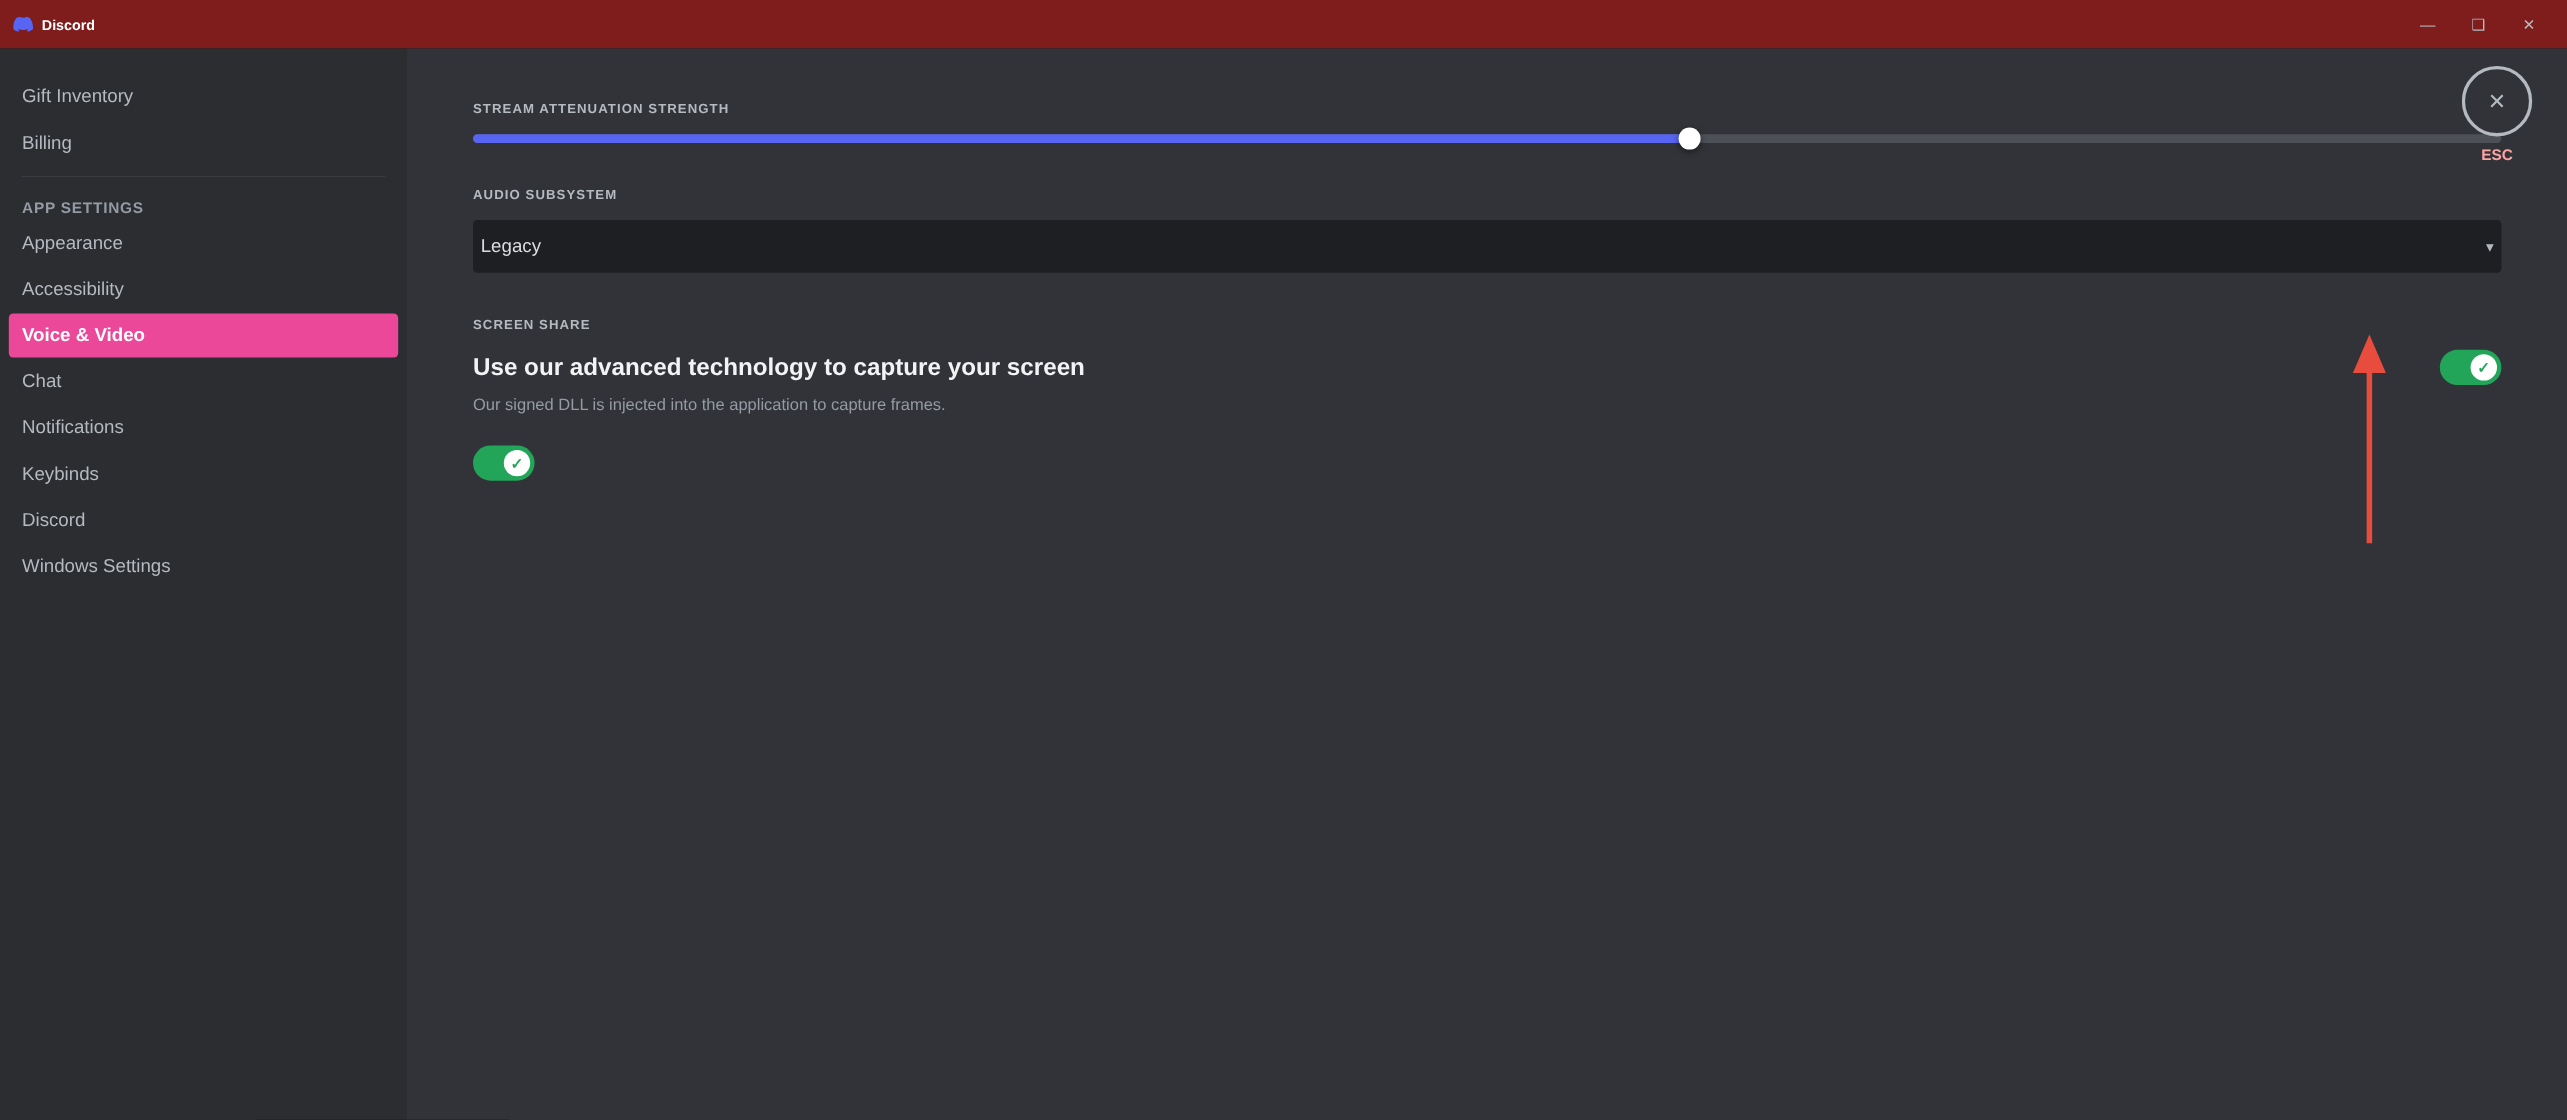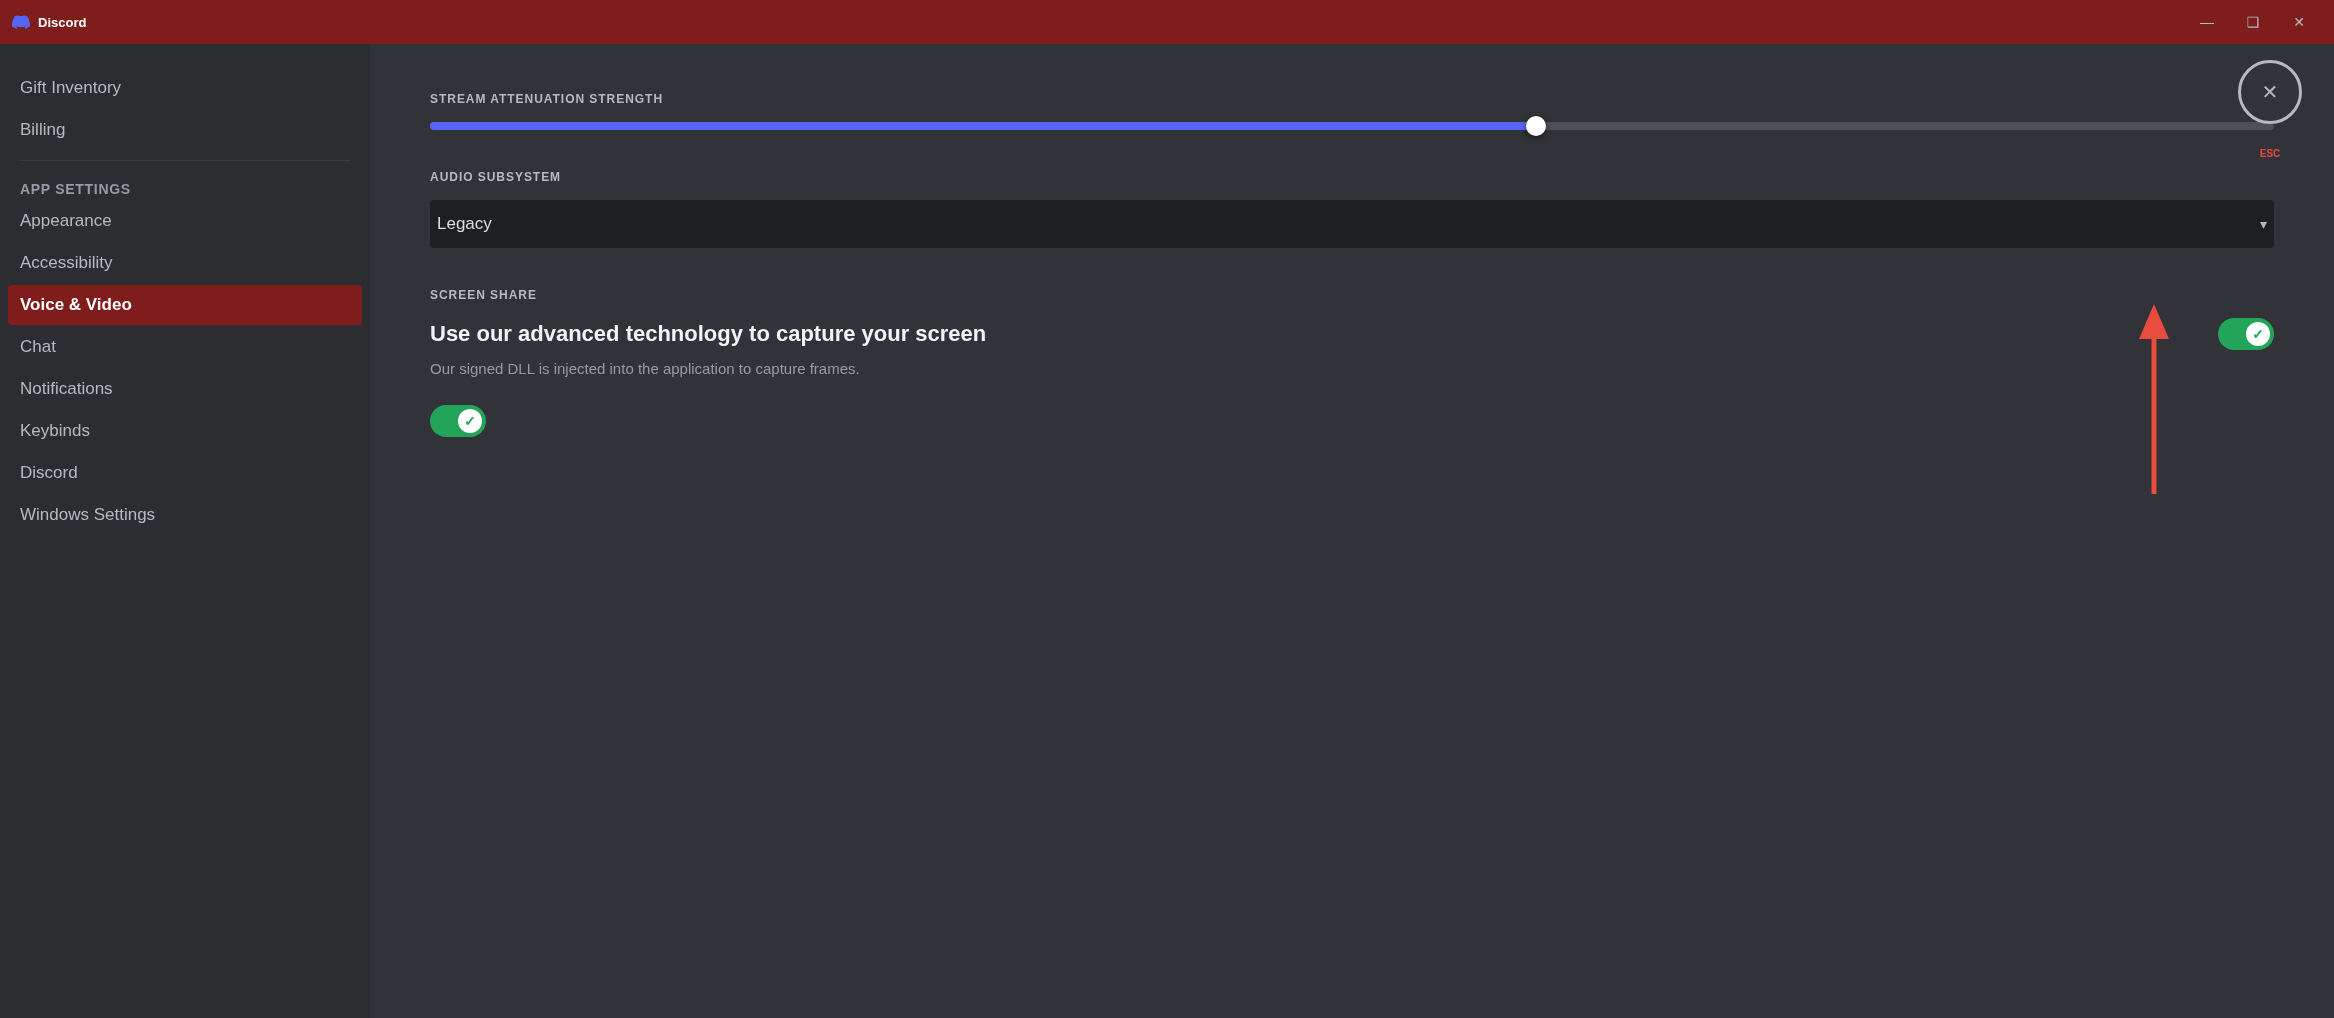"ESC" .esc-label { color: #ef4444 -> #fca5a5; font-size: 10px -> 14px; margin-top: 16px -> none }
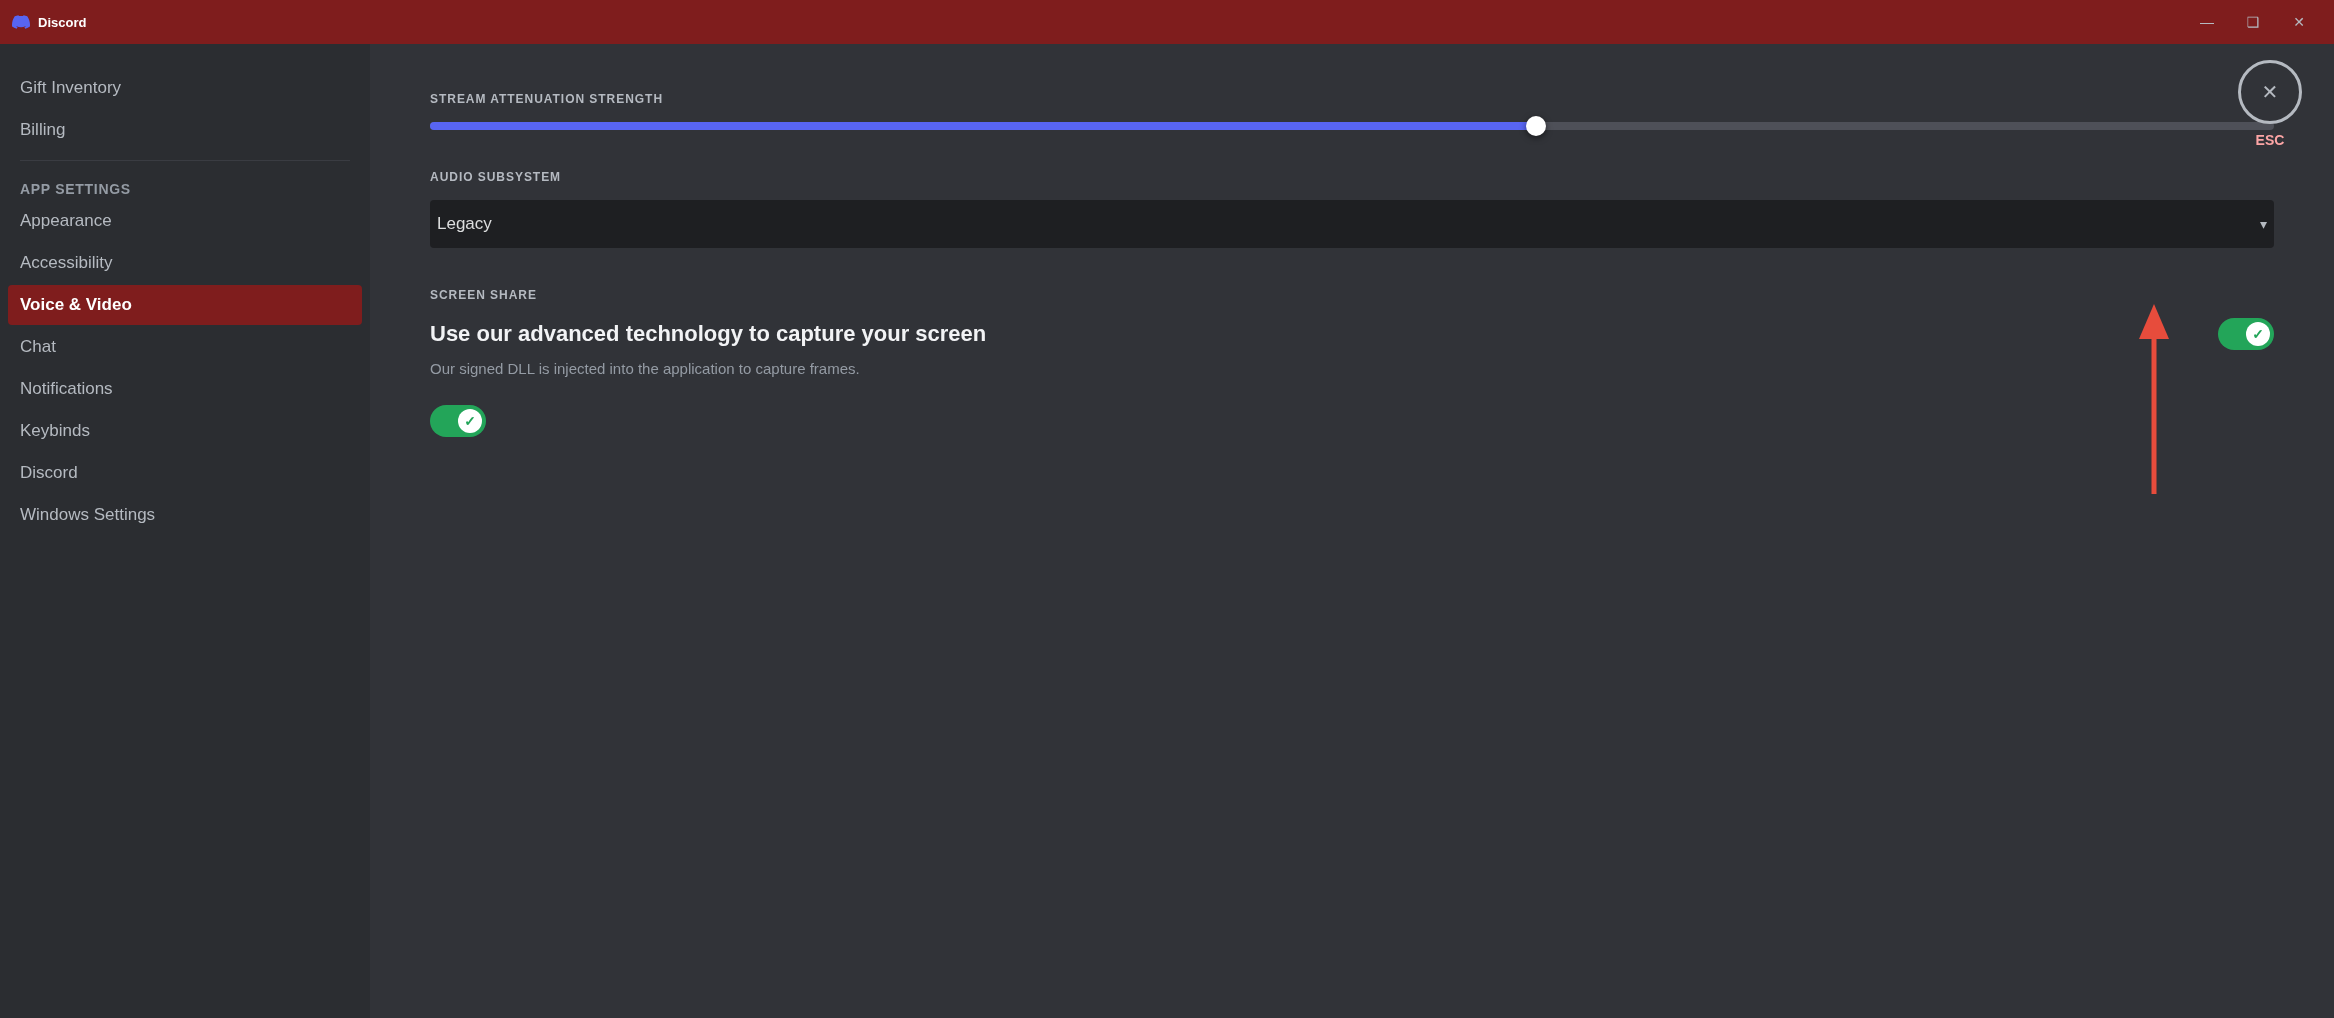"Voice & Video" .sidebar-item.active { background: #7f1d1d -> #ec4899 }
